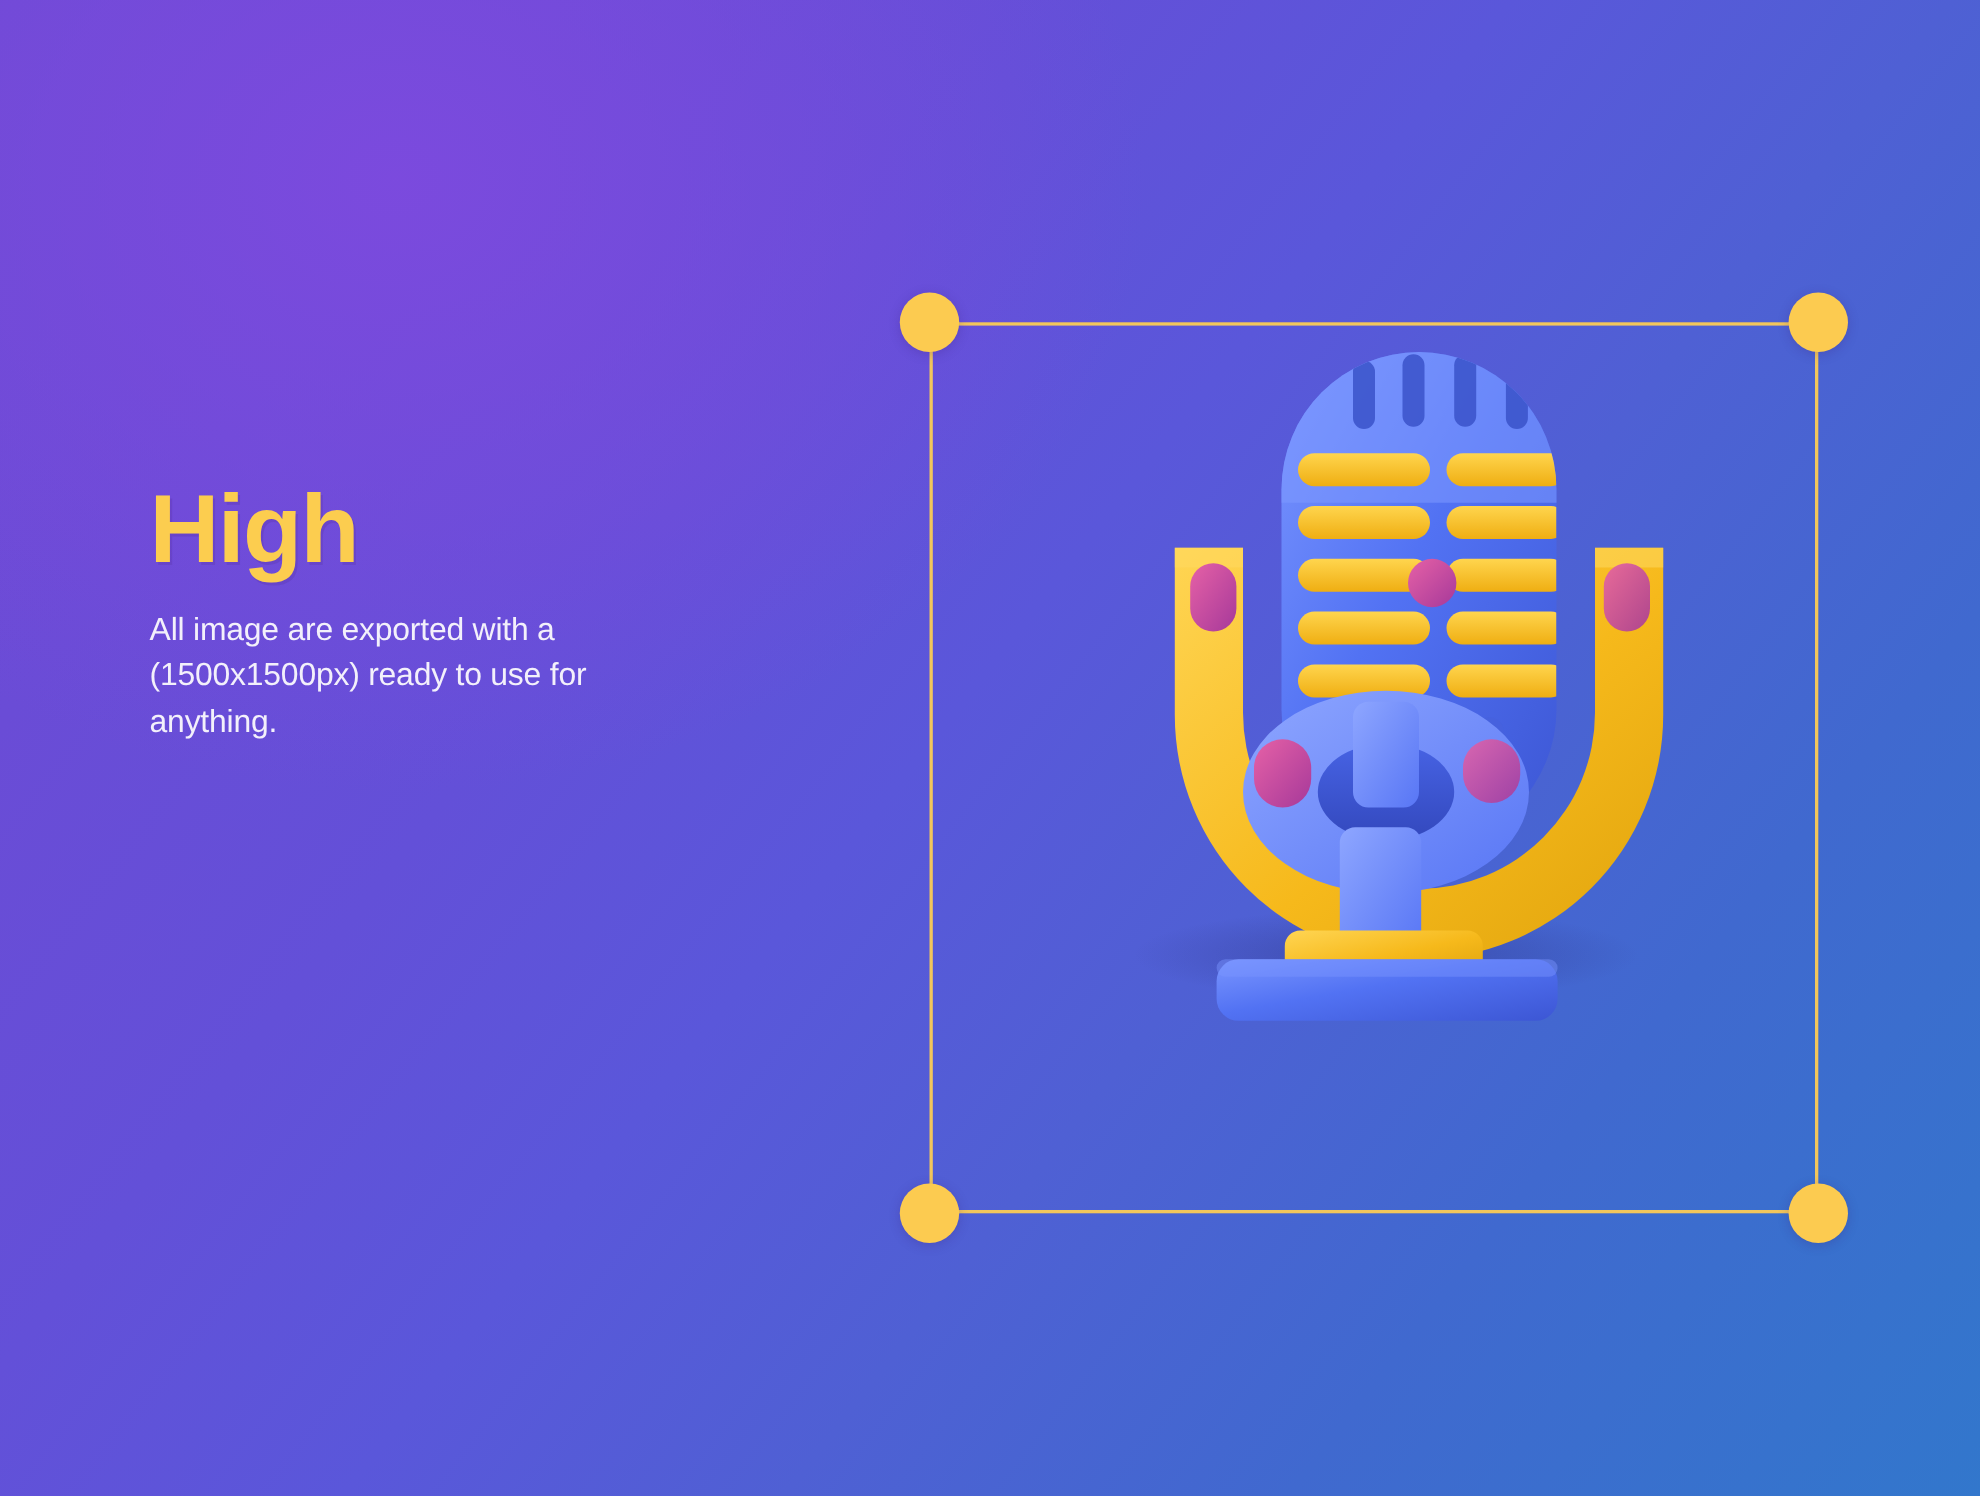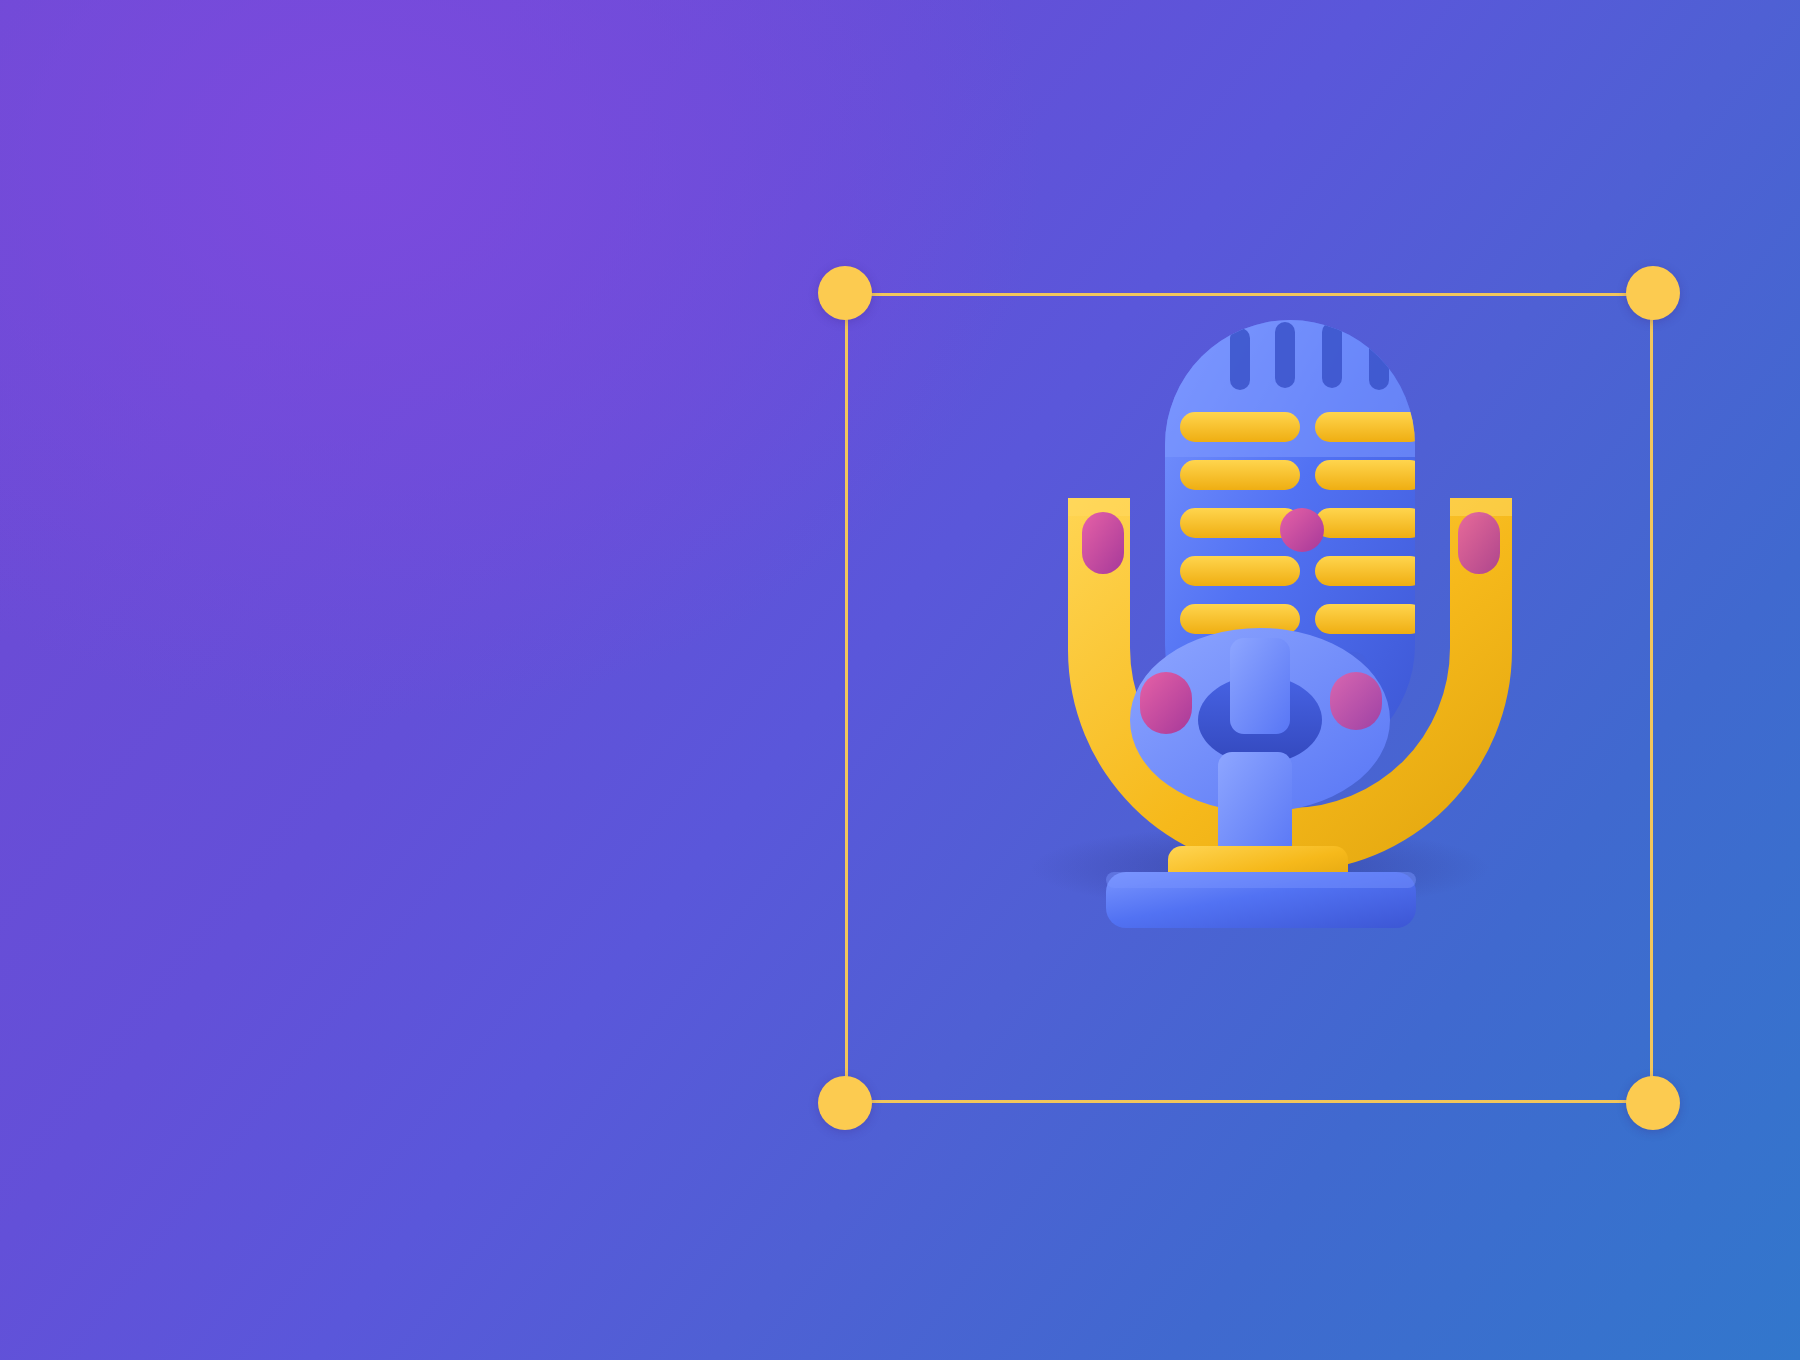"High" span.ln { html: none -> <span>High</span> }
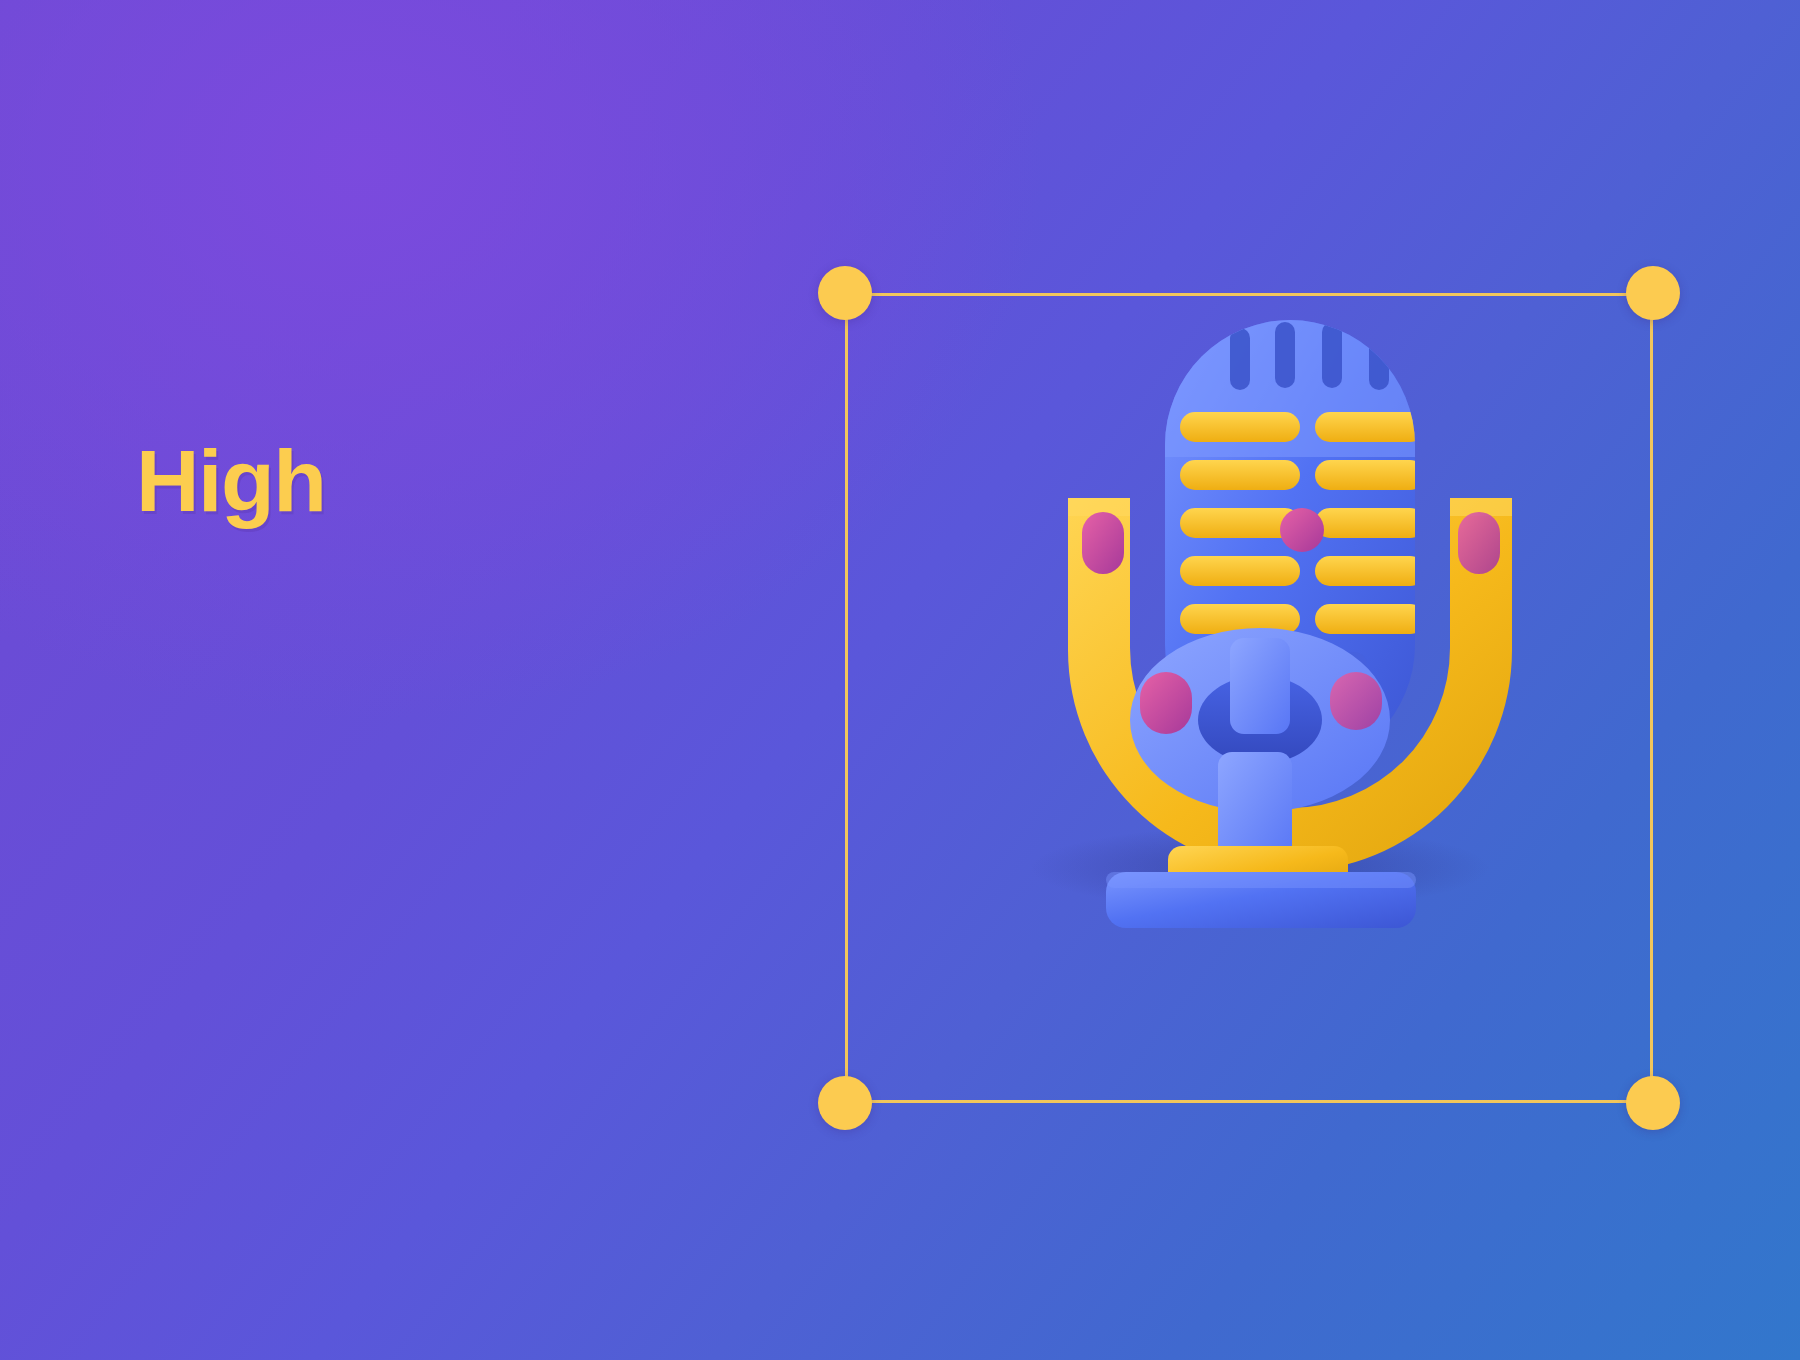"All image are exported with" p { html: none -> <p>All image are exported with a (1500x1500px) ready to use for anything.</p> }
